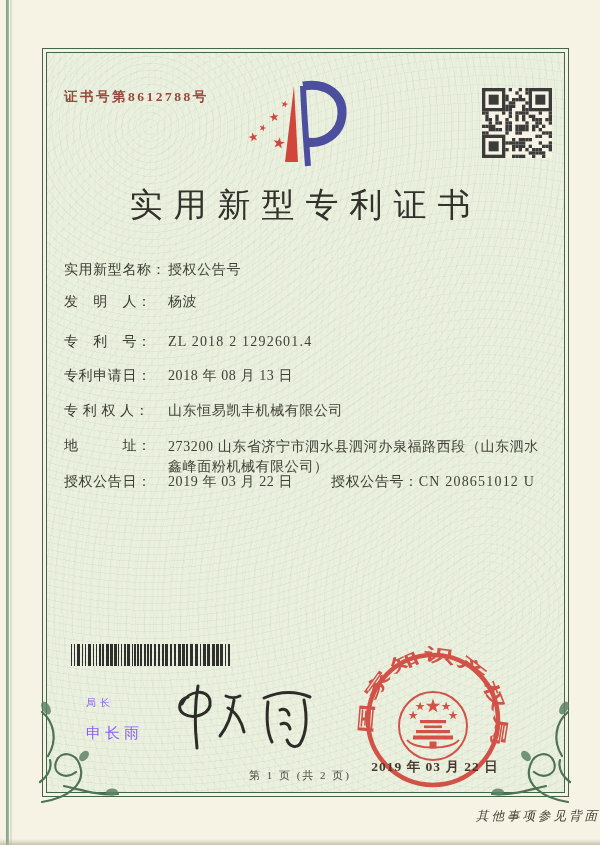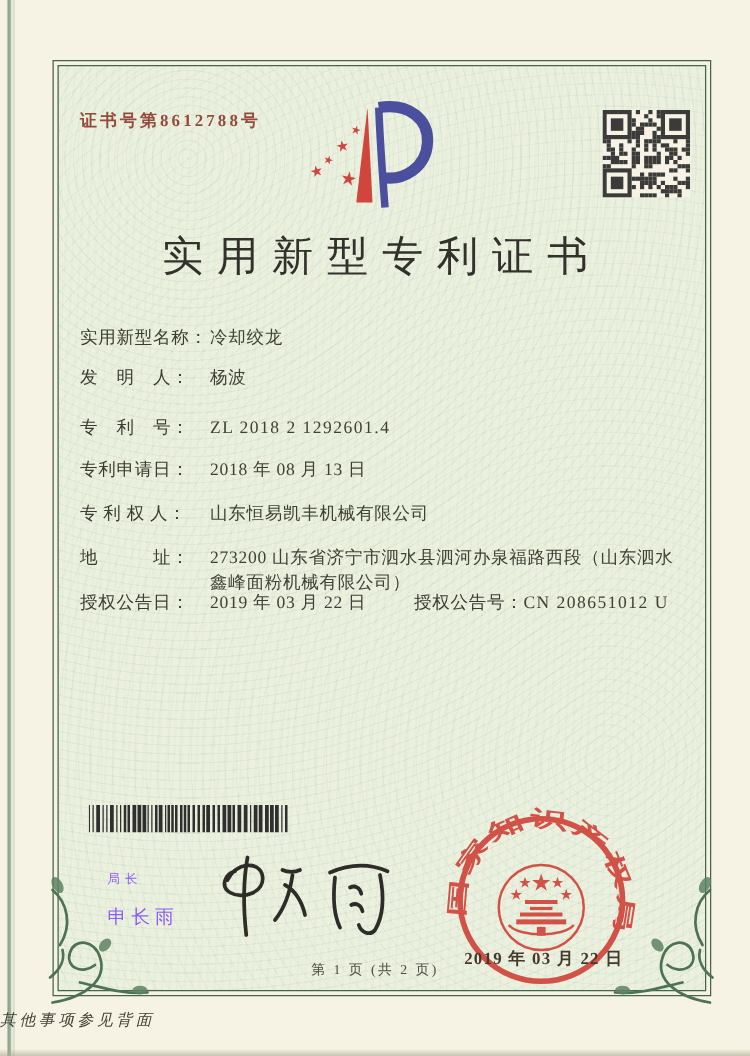"冷却绞龙" span.val { text: 冷却绞龙 -> 授权公告号 }
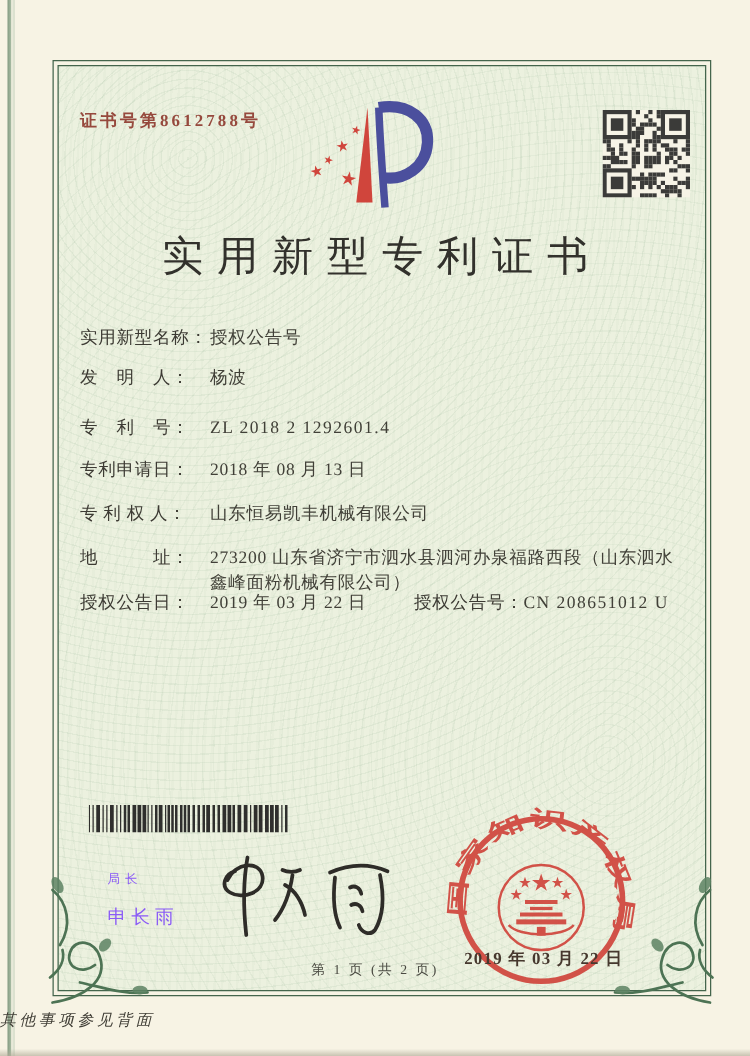"其他事项参见背面" .back-note { text-align: left -> right }
